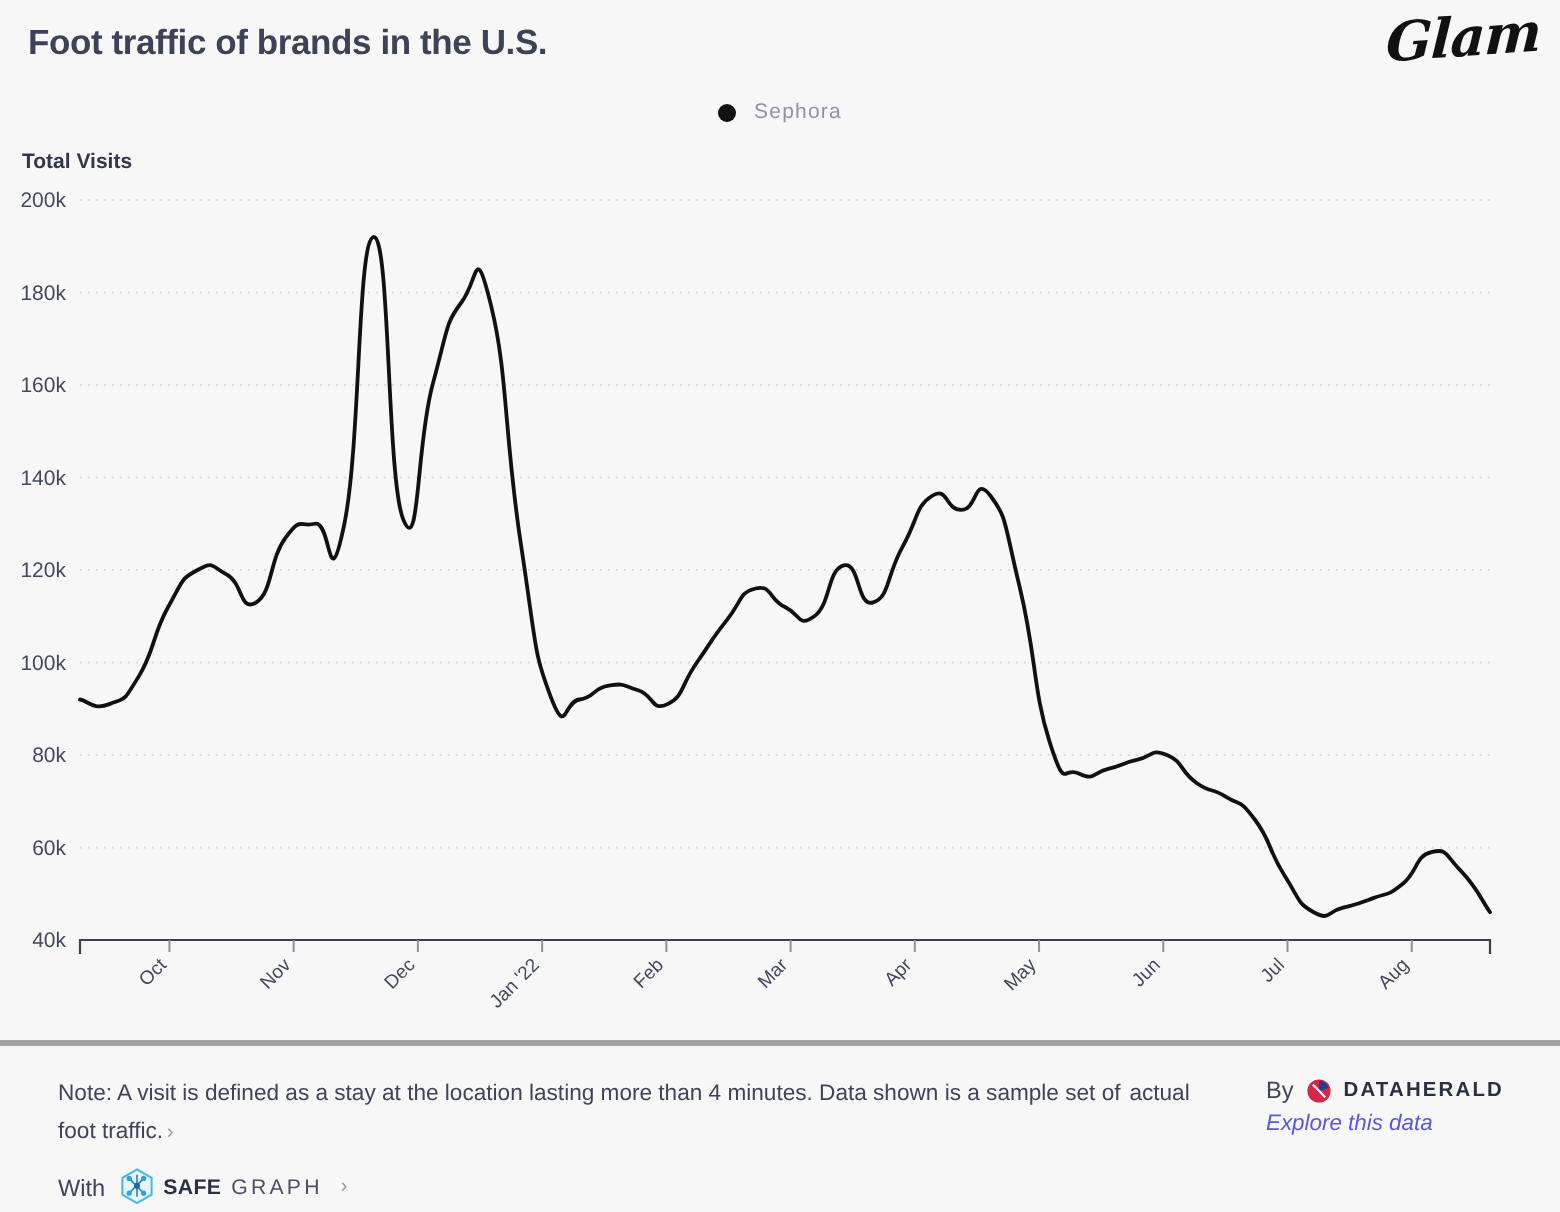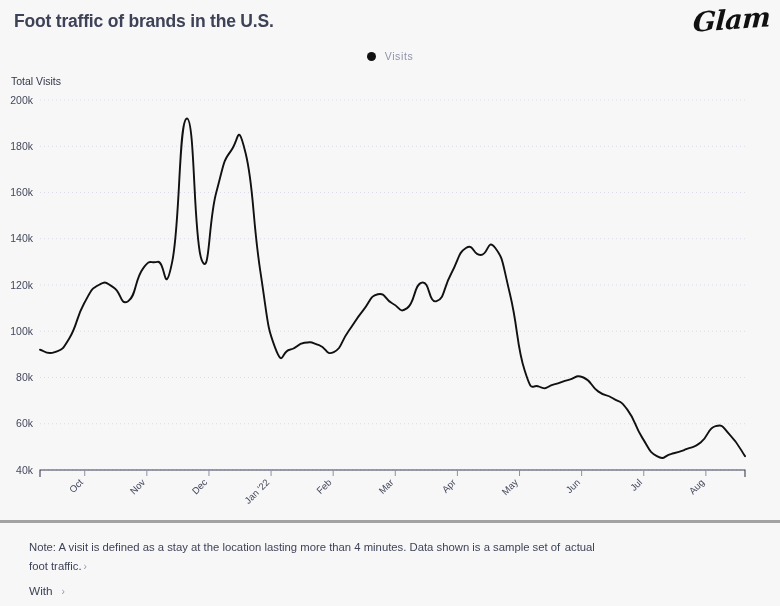"Visits" span.legend-label { text: Visits -> Sephora }
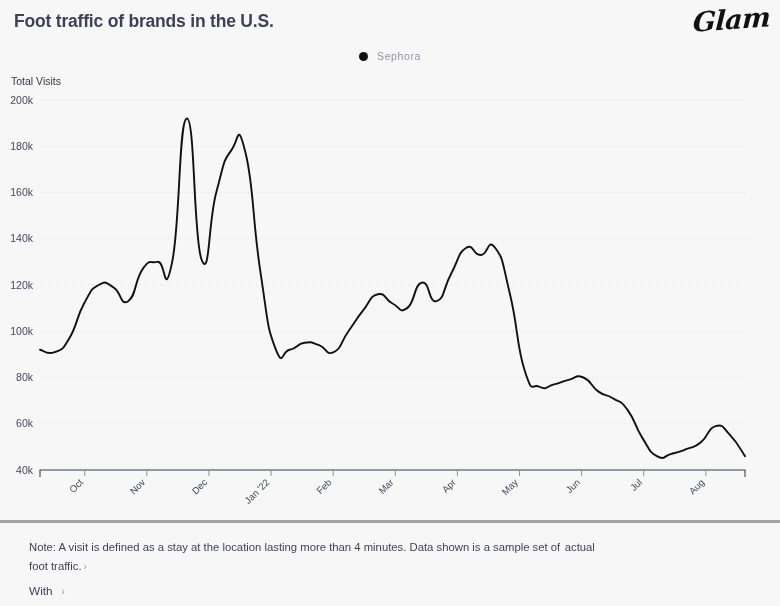"Total Visits" #y-axis-title { font-weight: none -> bold }
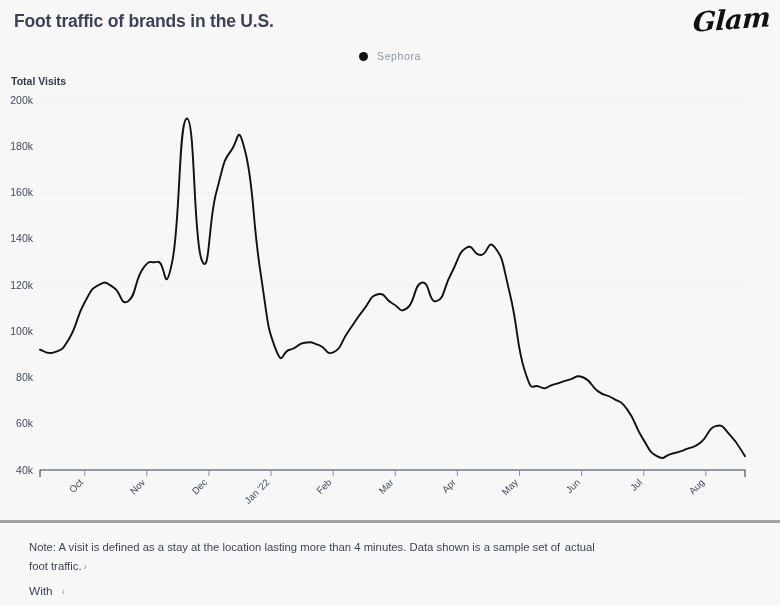"By" div { html: none -> <div> <div> <span>By</span> <svg> <circle></circle> <path></path> <path></path> </svg> <span>DATAHERALD</span> </div> <a>Explore this data</a> </div> }
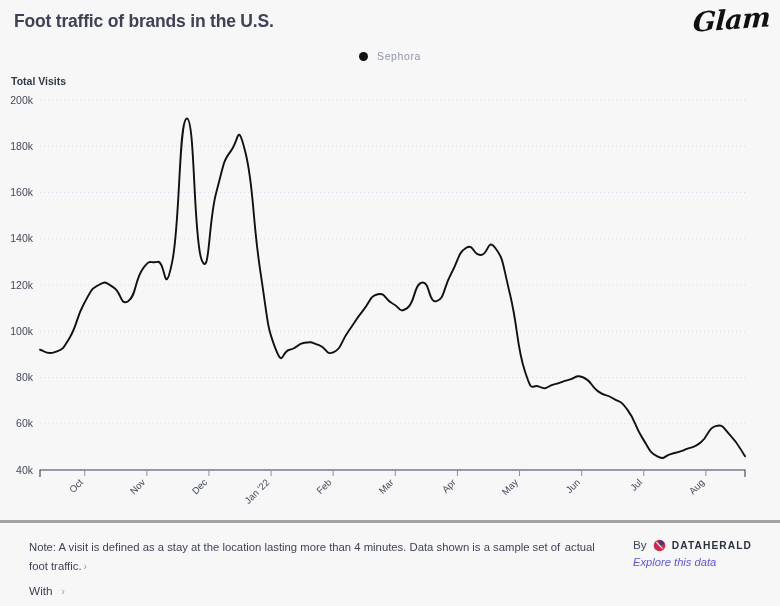"SAFE" span { html: none -> <span> <svg> <polygon></polygon> <path></path> <circle></circle> <circle></circle> <circle></circle> <circle></circle> <circle></circle> </svg> <span>SAFE</span> <span>GRAPH</span> </span> }
